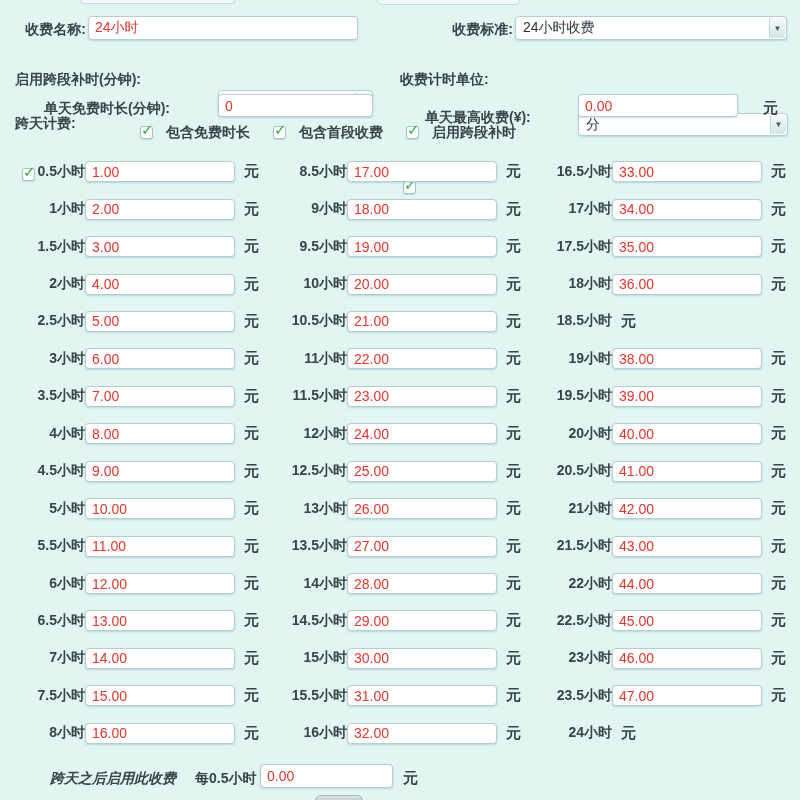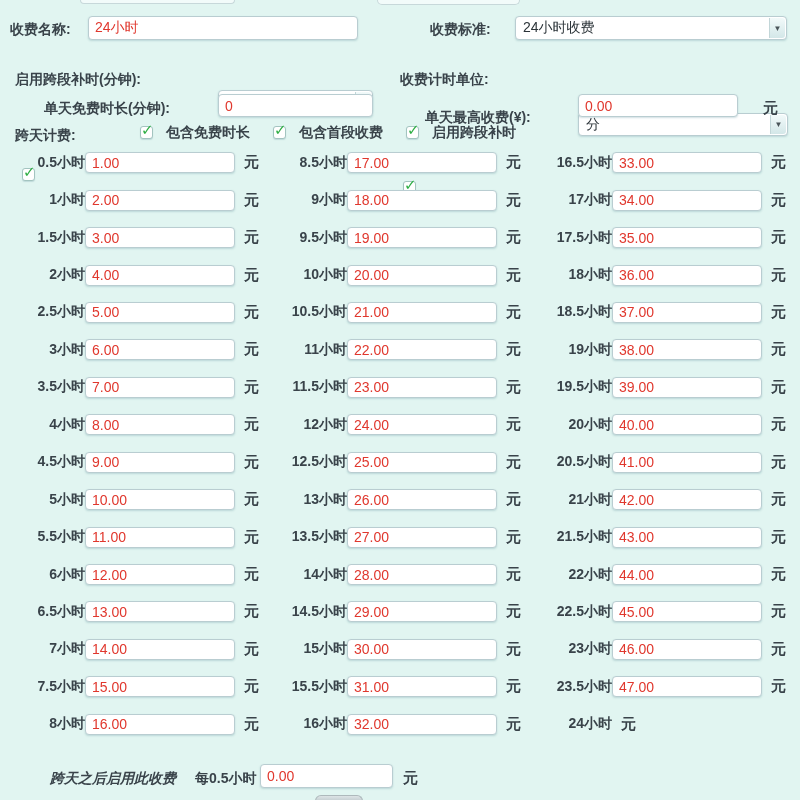"收费名称:" div.abs { text-align: none -> right }
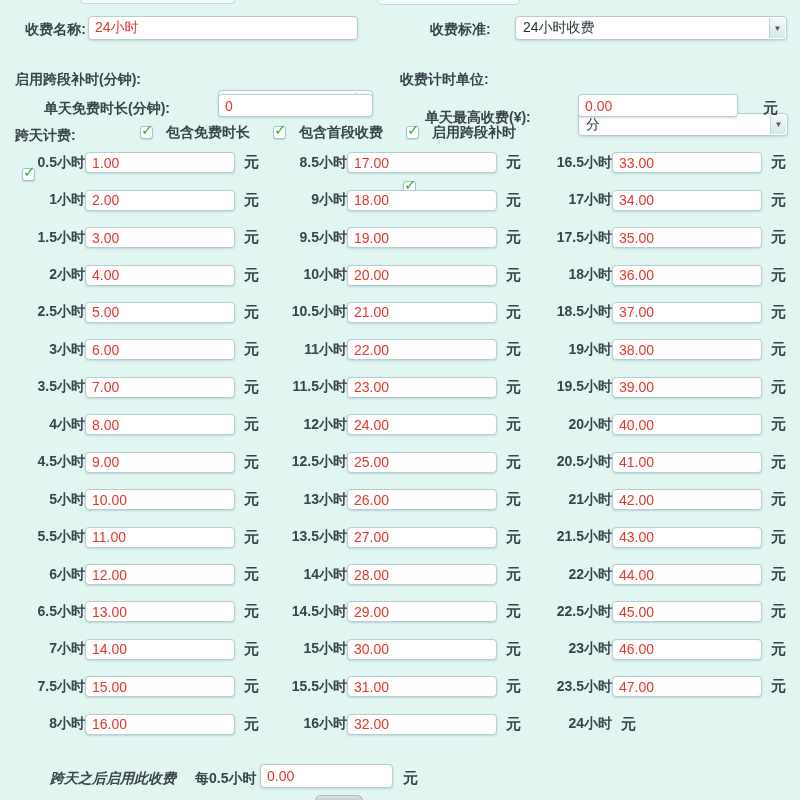"收费标准:" div.abs { text-align: none -> right }
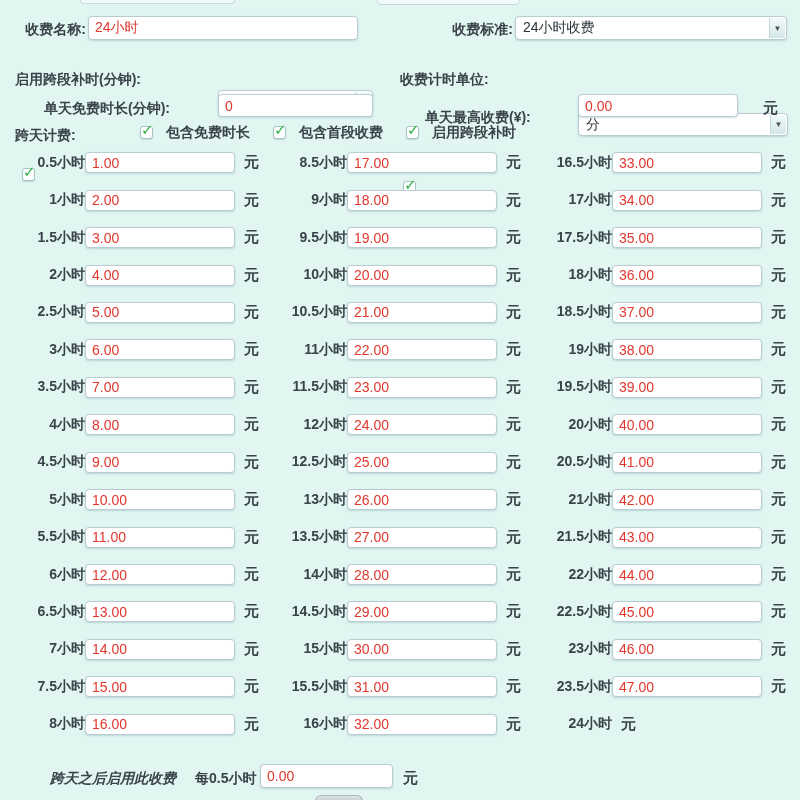"跨天计费:" div.abs { top: 127px -> 115px }
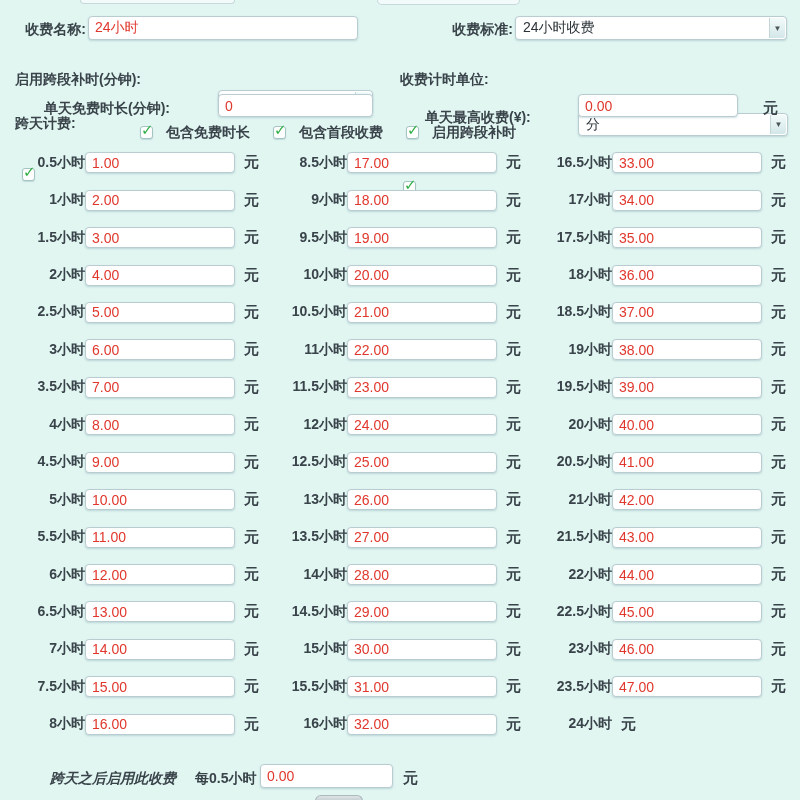"0.5小时" #fee-grid { top: 144px -> 153px }
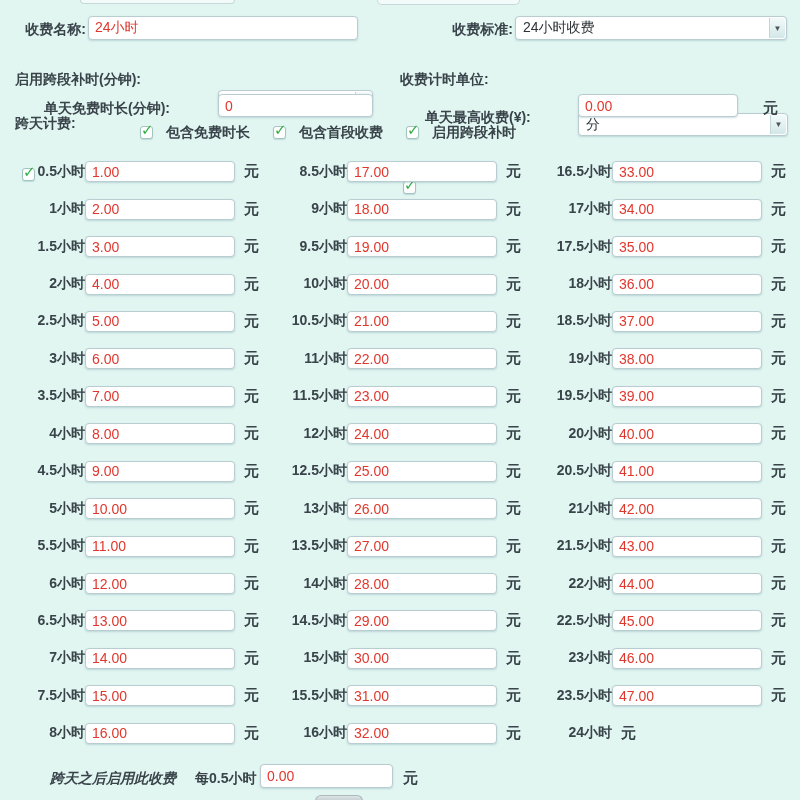"37.00" input.txtbox { html: <input> -> none }
